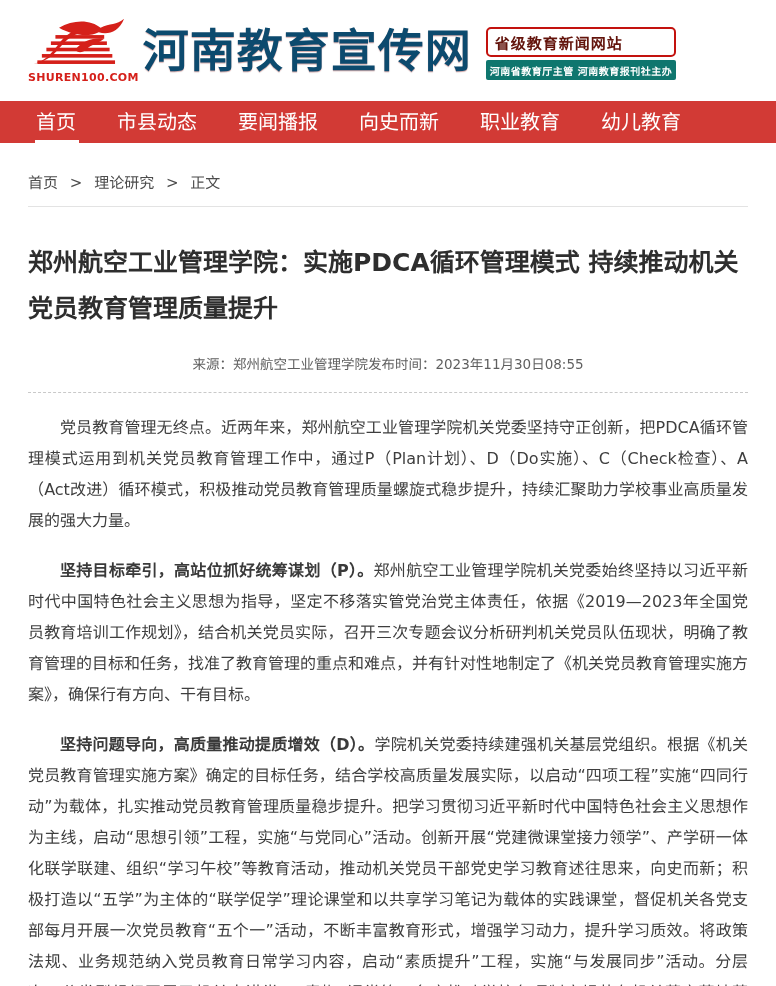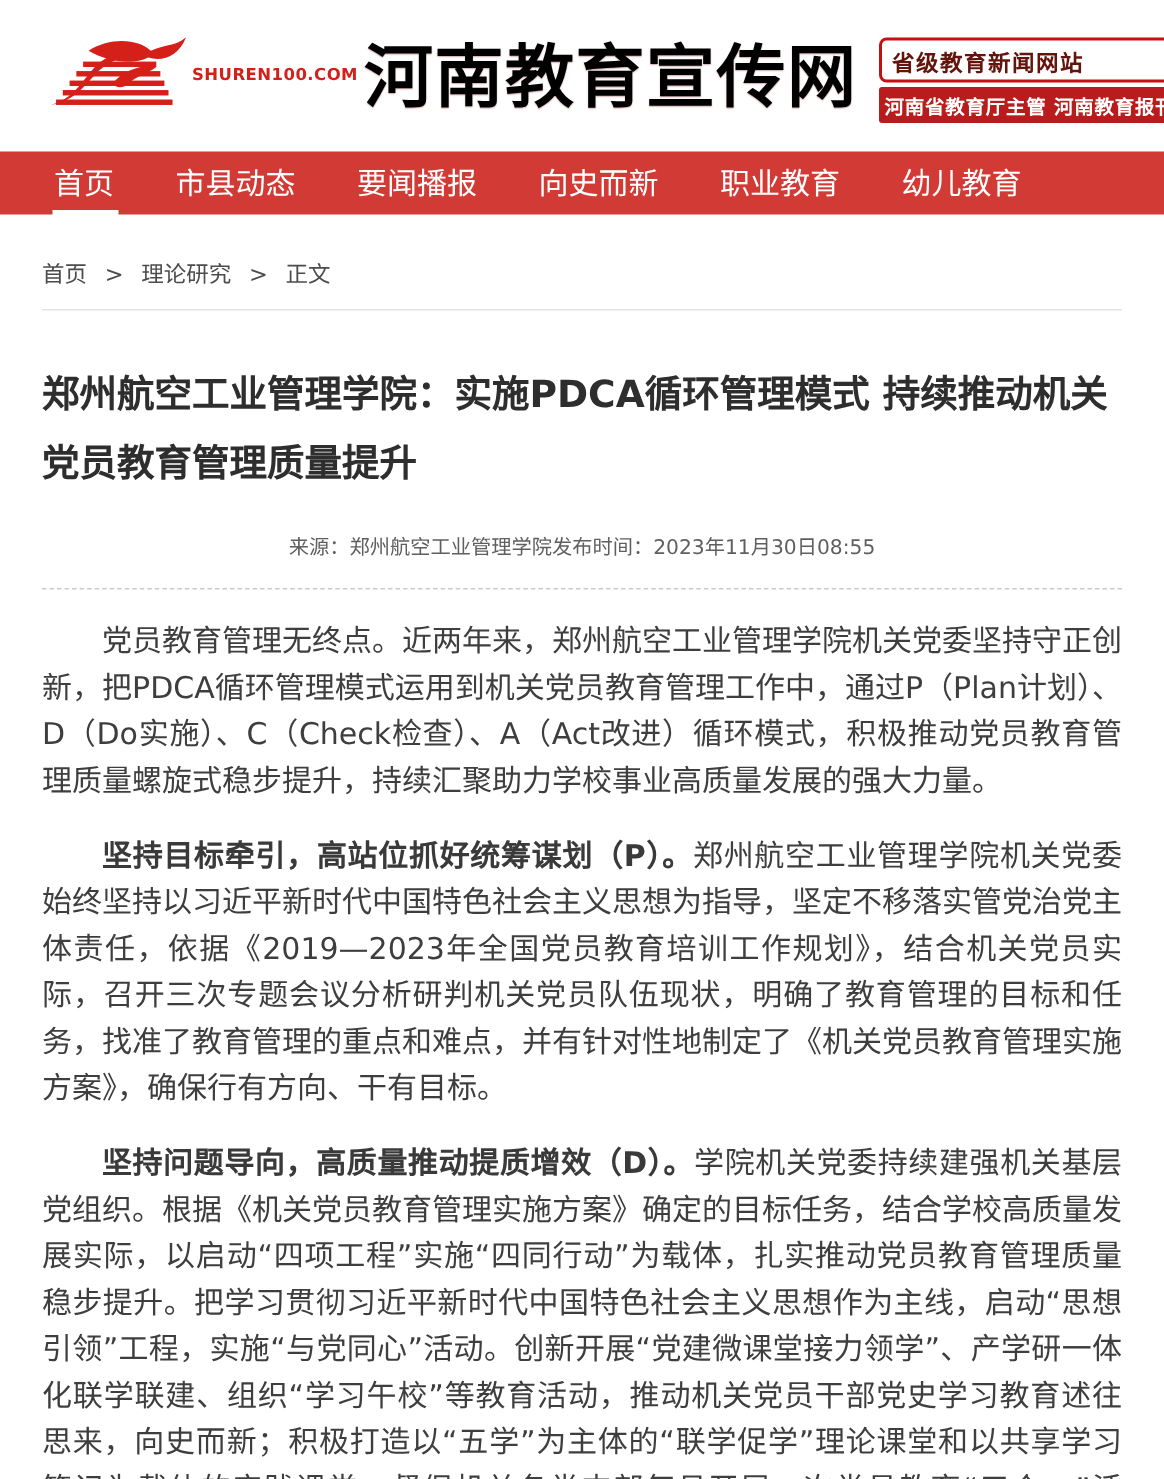"SHUREN100.COM" .logo-block { align-items: center -> none; flex-direction: row -> column }
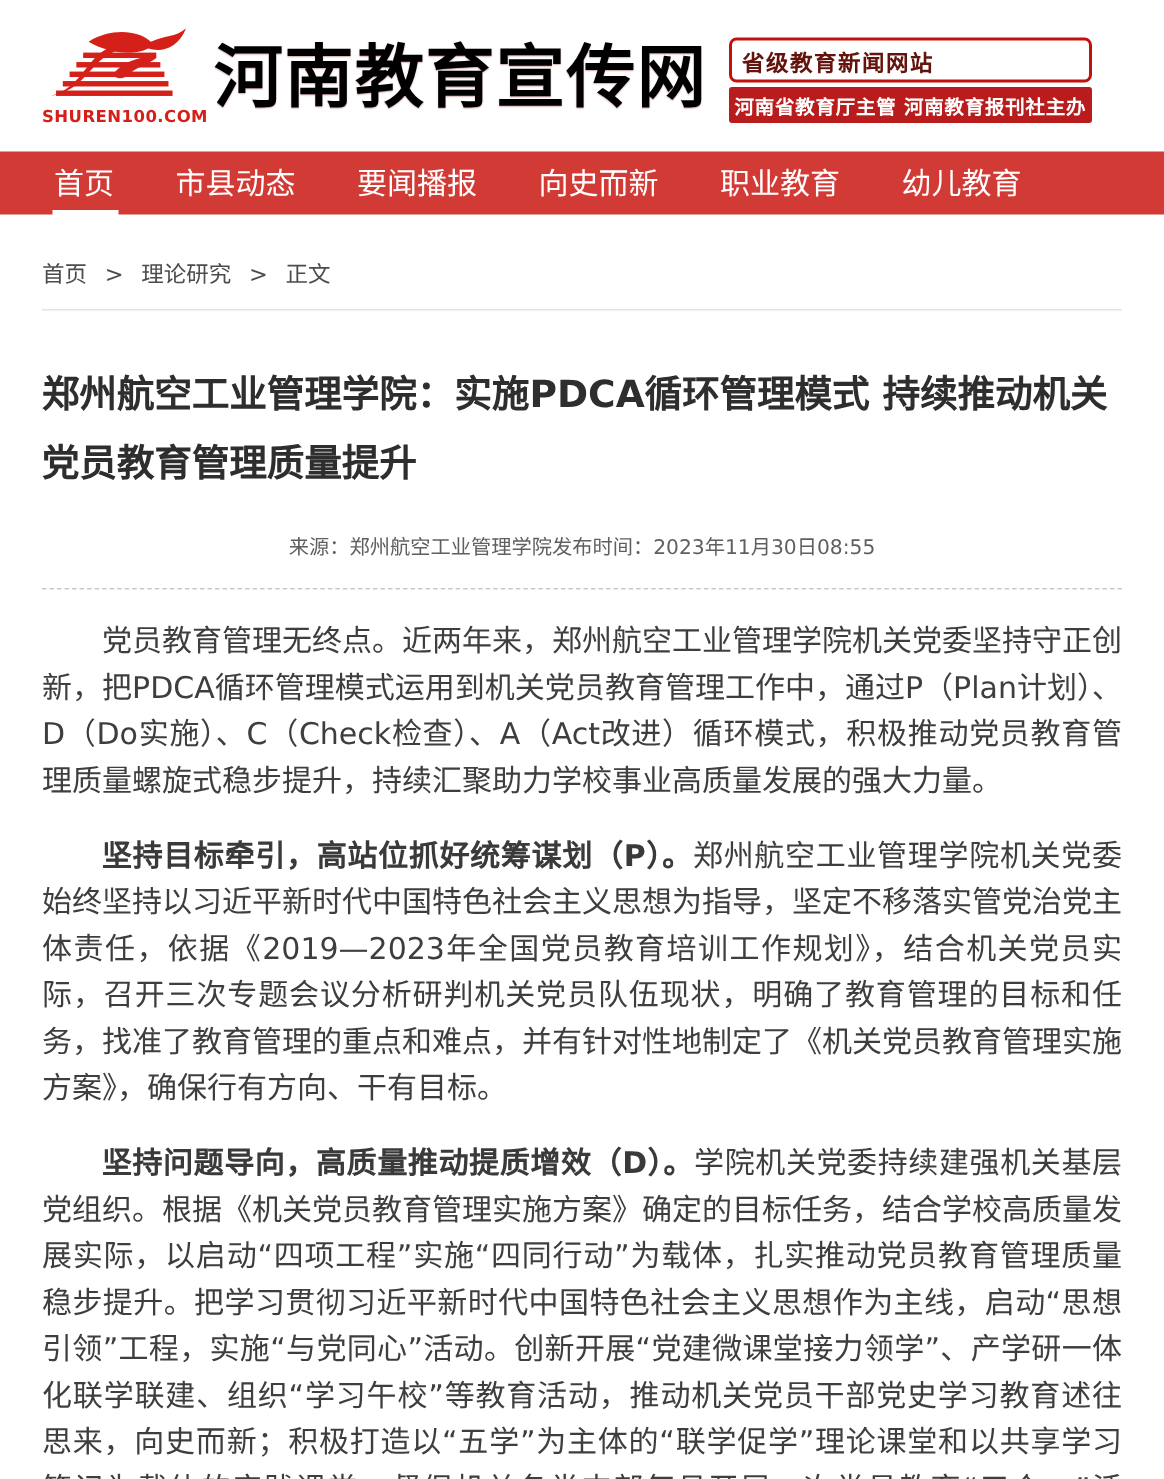"河南教育宣传网" .site-title { color: #000000 -> #0c4a6e }
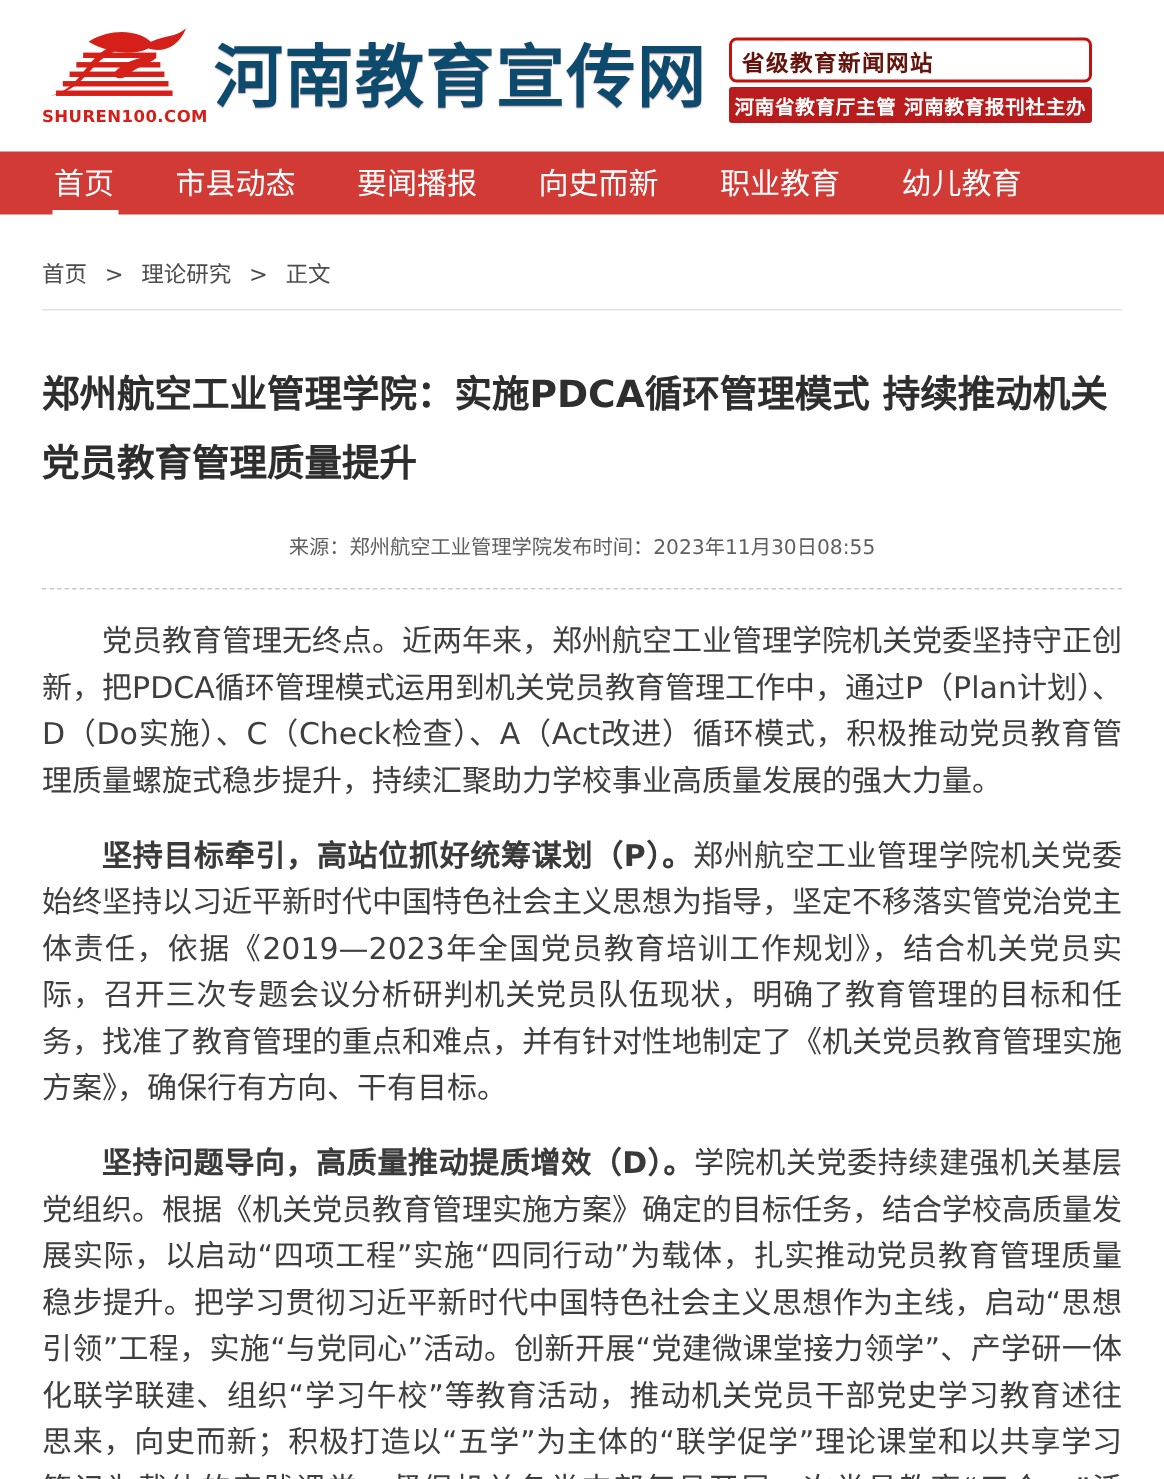"河南省教育厅主管 河南教育报刊社主办" .badge-bottom { background: #b91c1c -> #0f766e; font-size: 13px -> 10px }
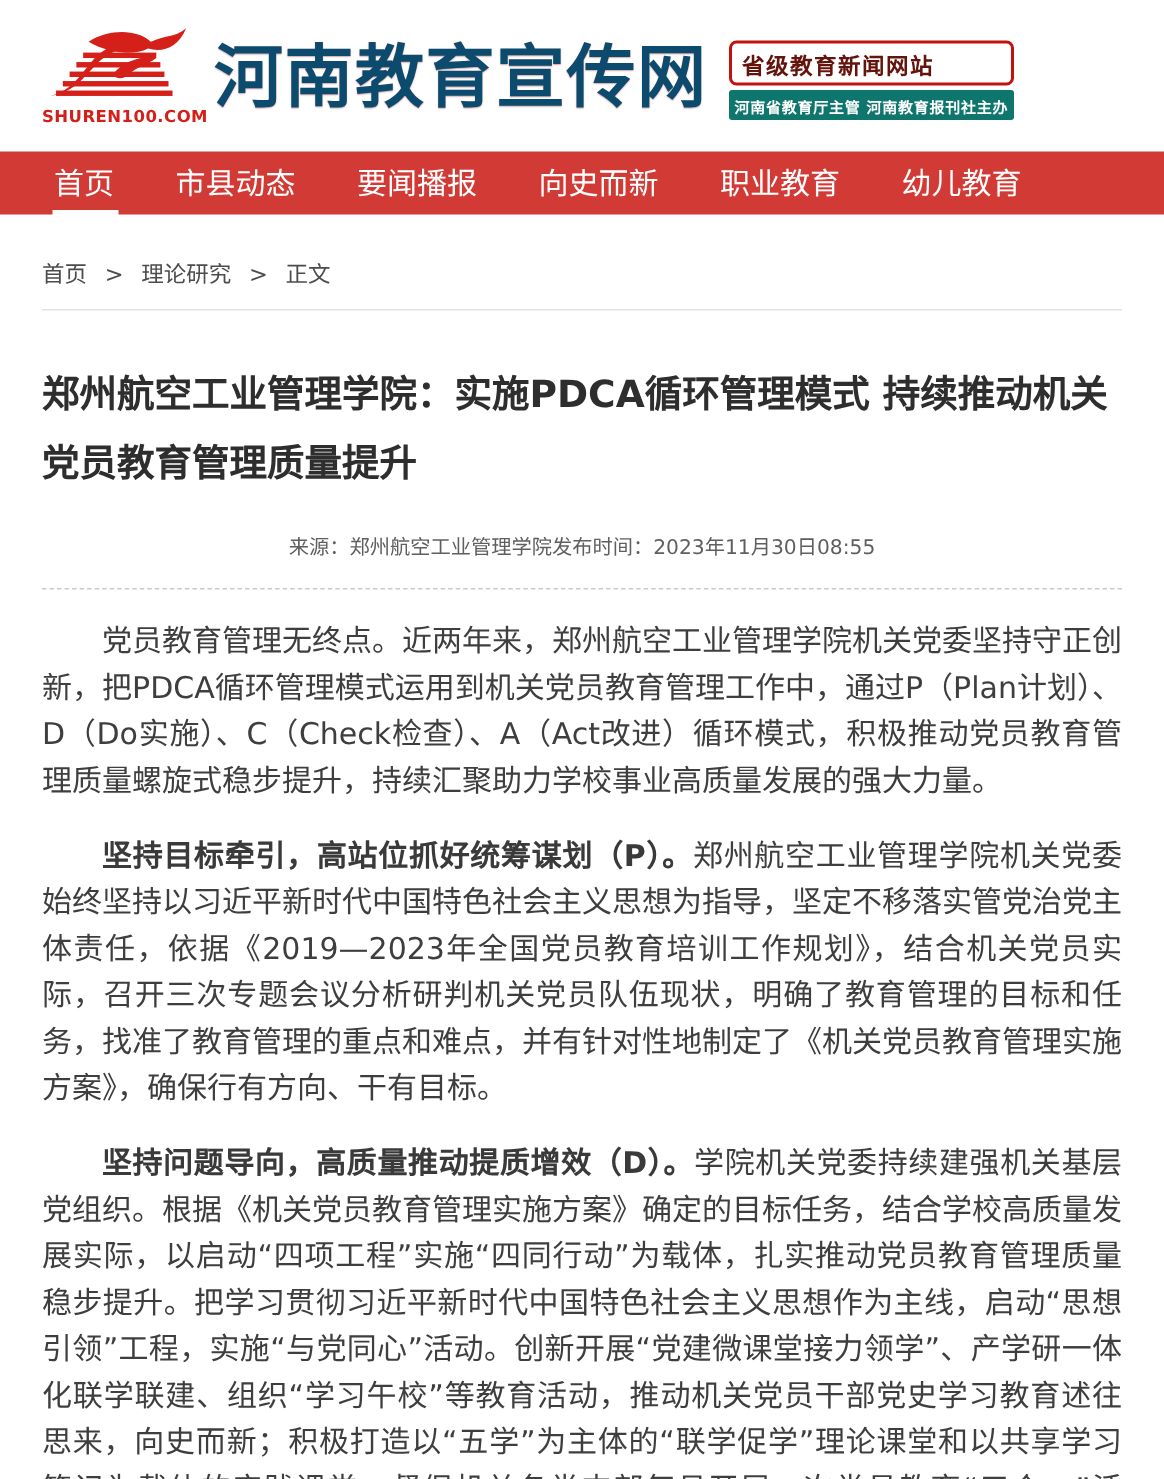"党员教育管理无终点。近两年来，郑州航空工业管理学院机关党委坚持守正创新，把PDC" .article-body p { font-size: 20px -> 16px }
